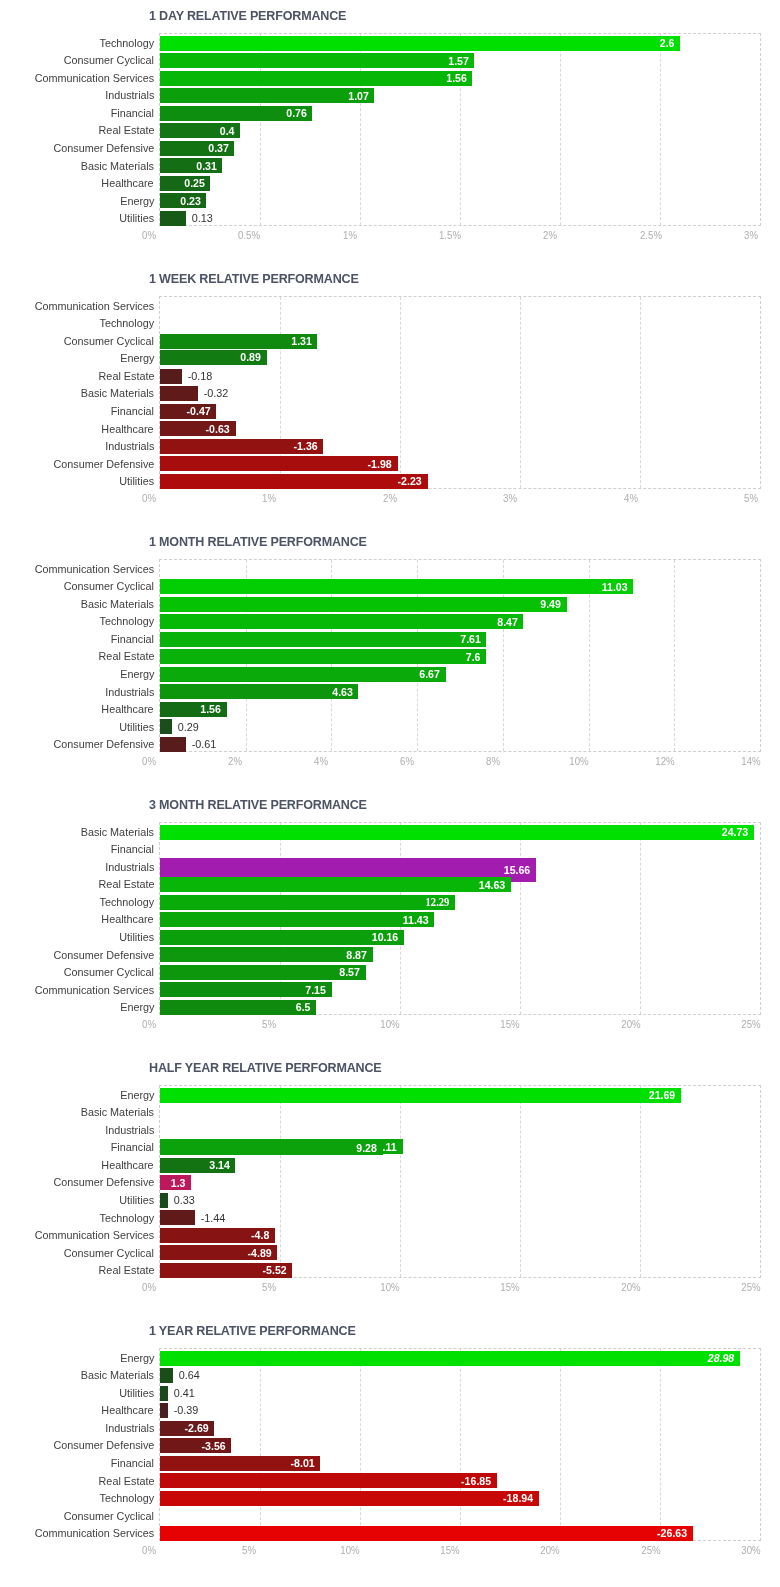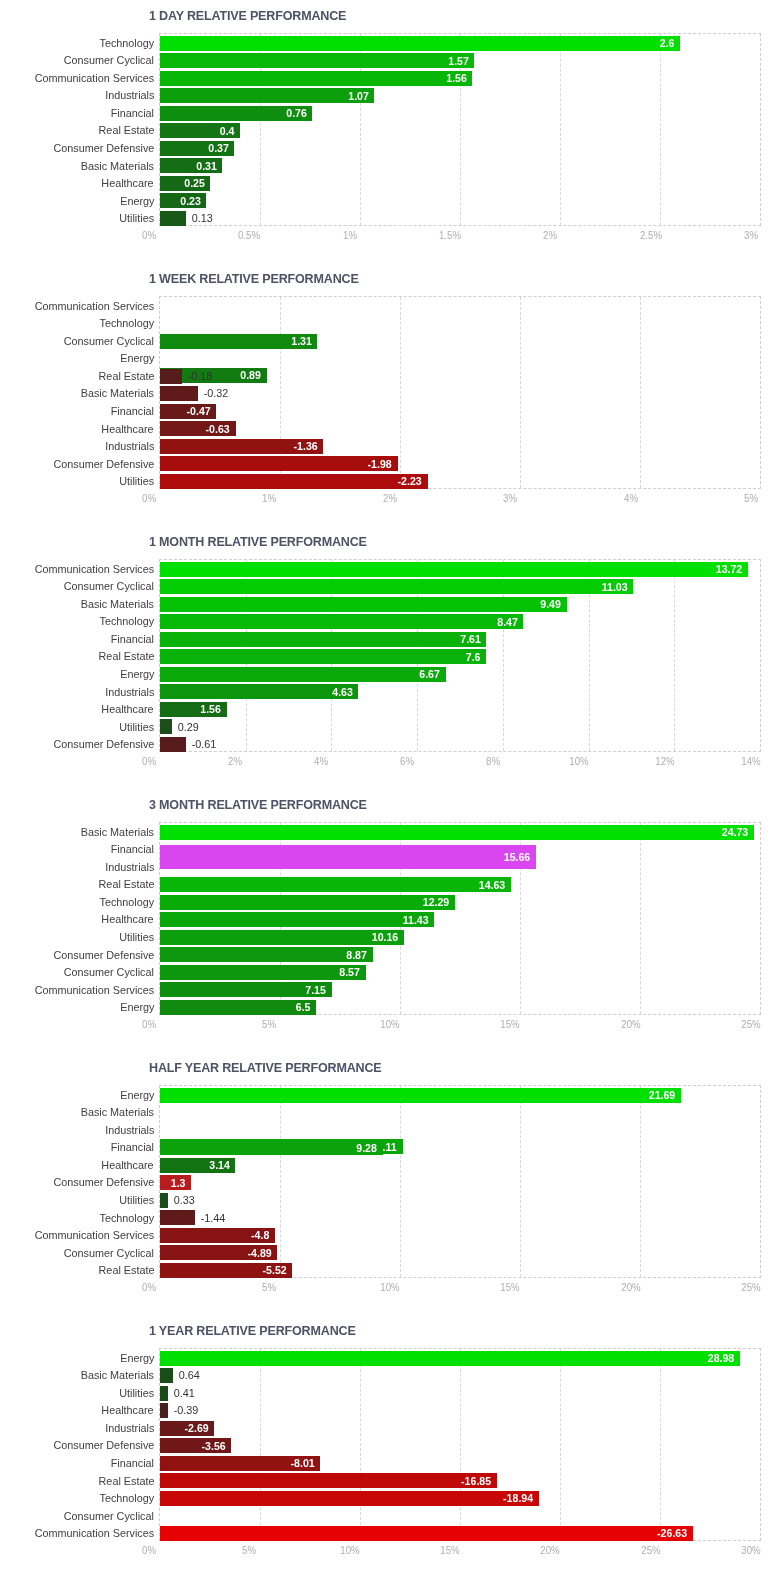"0.89" div.bar { margin-top: 18px -> 0 }
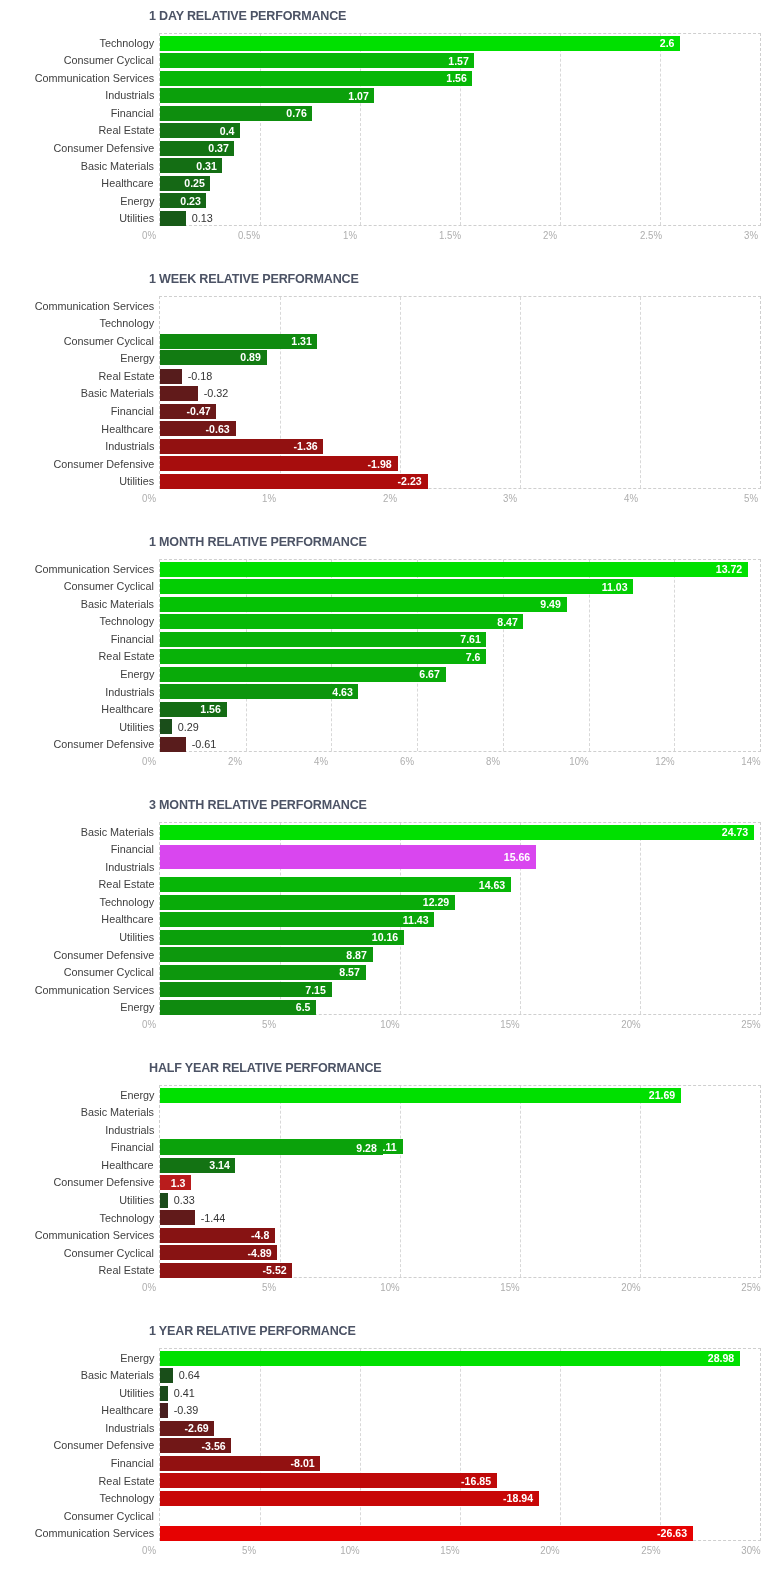"13.72" div.bar { html: <div> <span>13.72</span> </div> -> none }
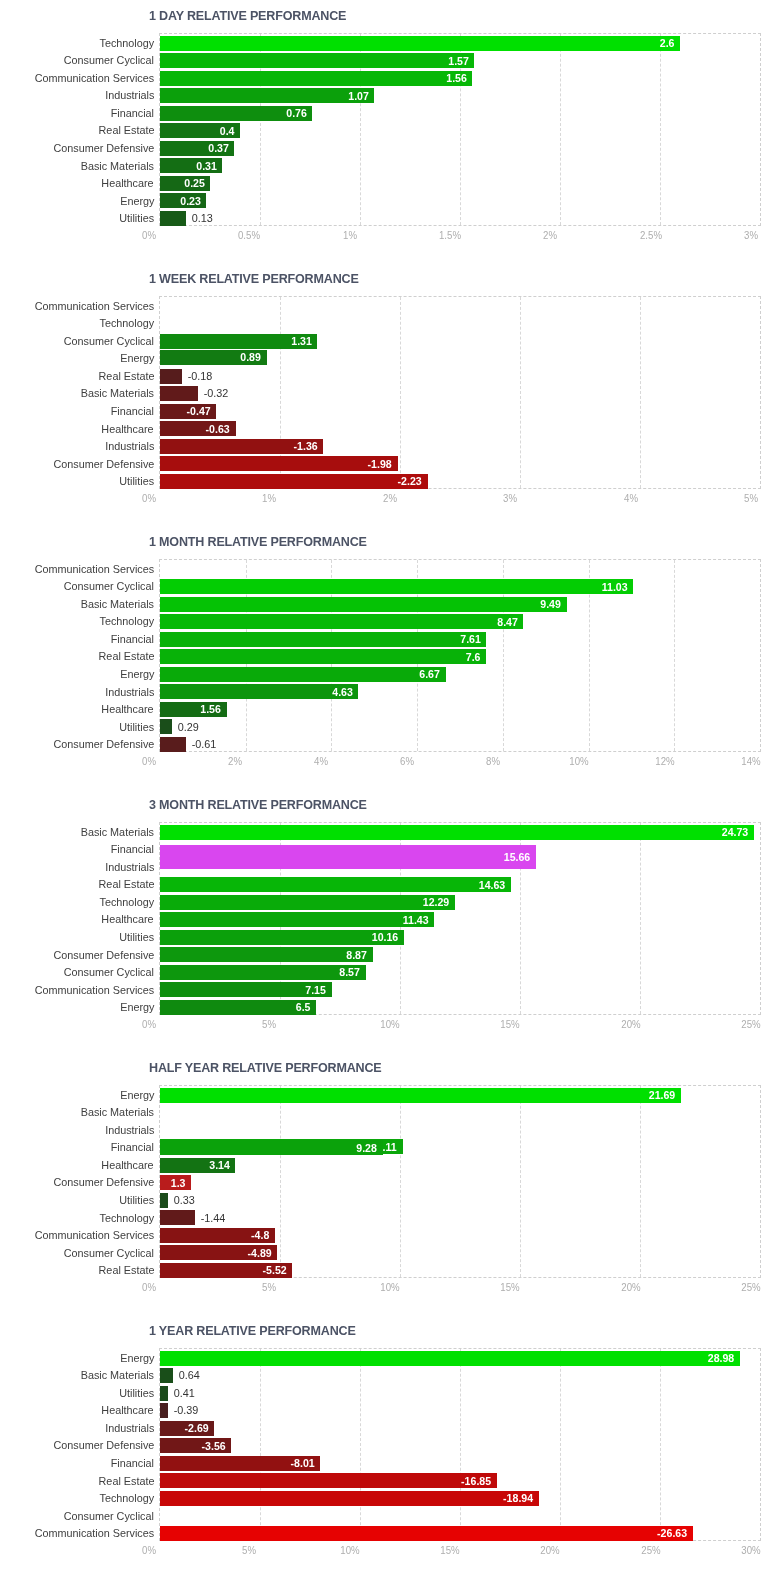"15.66" div.bar { background: #d946ef -> #a21caf; margin-top: 4px -> 17px }
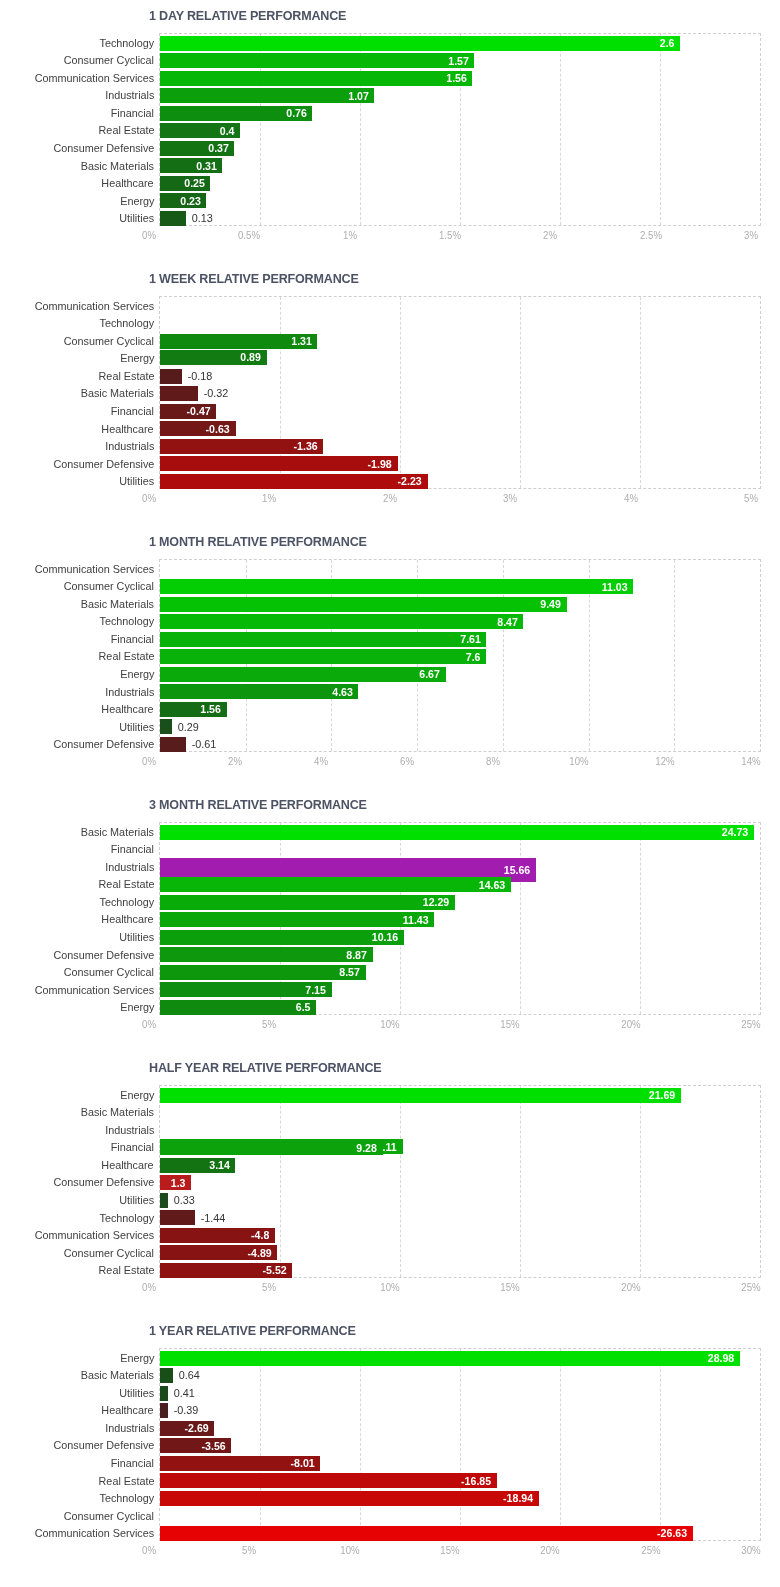"12.29" div.bar { font-family: none -> Liberation Serif, serif }
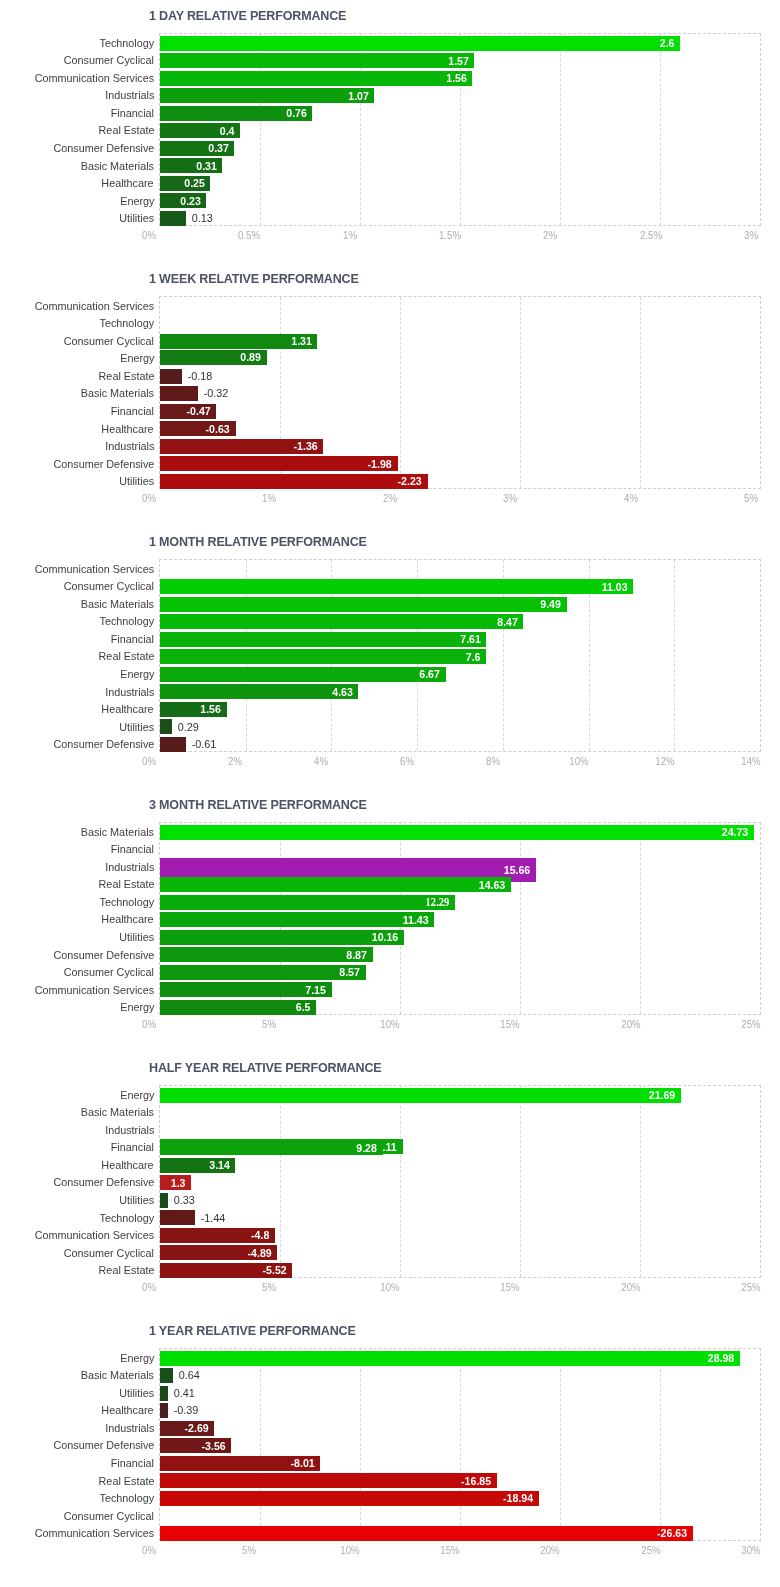"1.3" div.bar { background: #b91c1c -> #be185d }
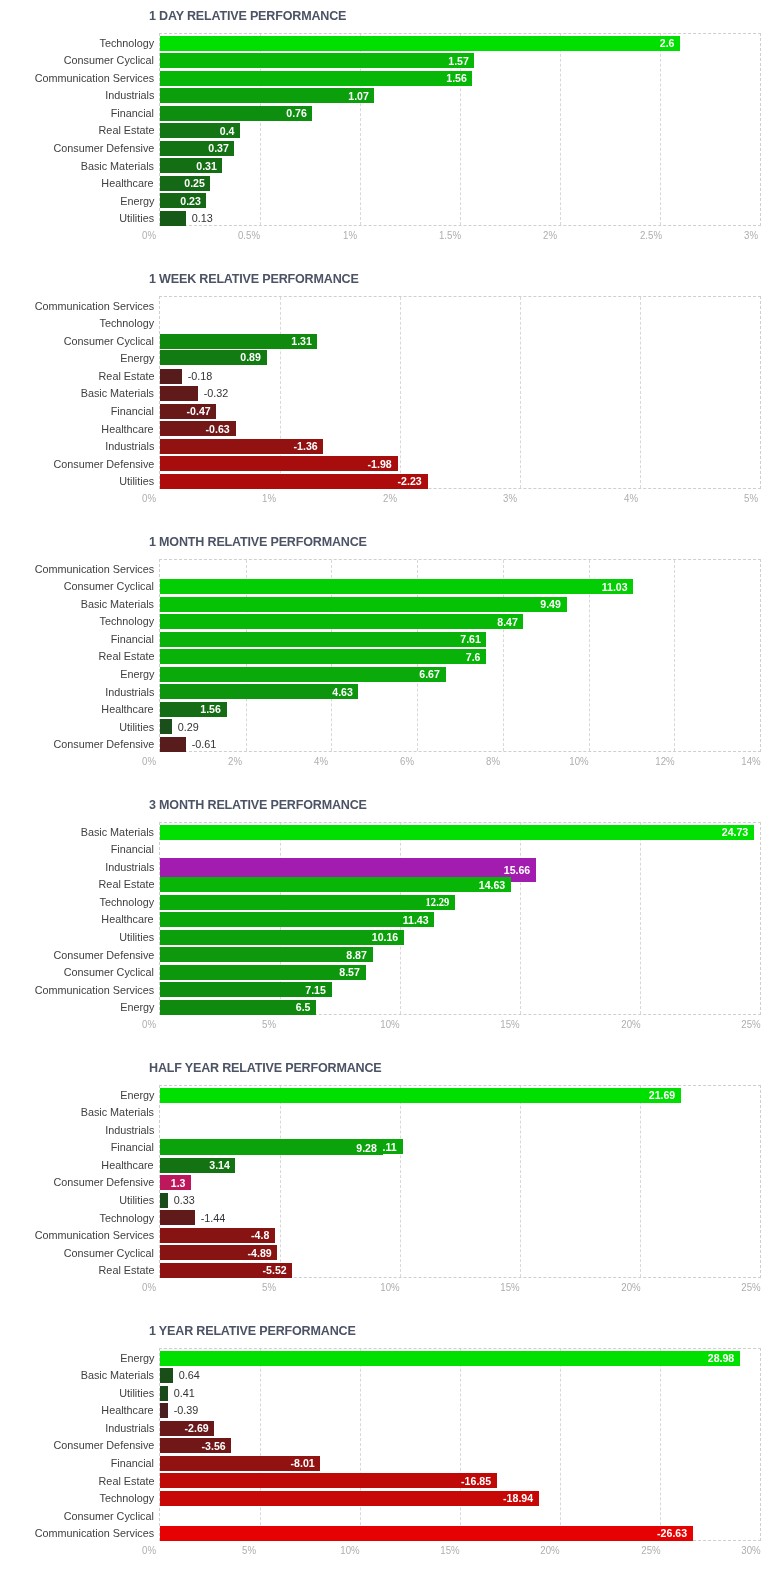"28.98" div.bar { font-style: none -> italic }
